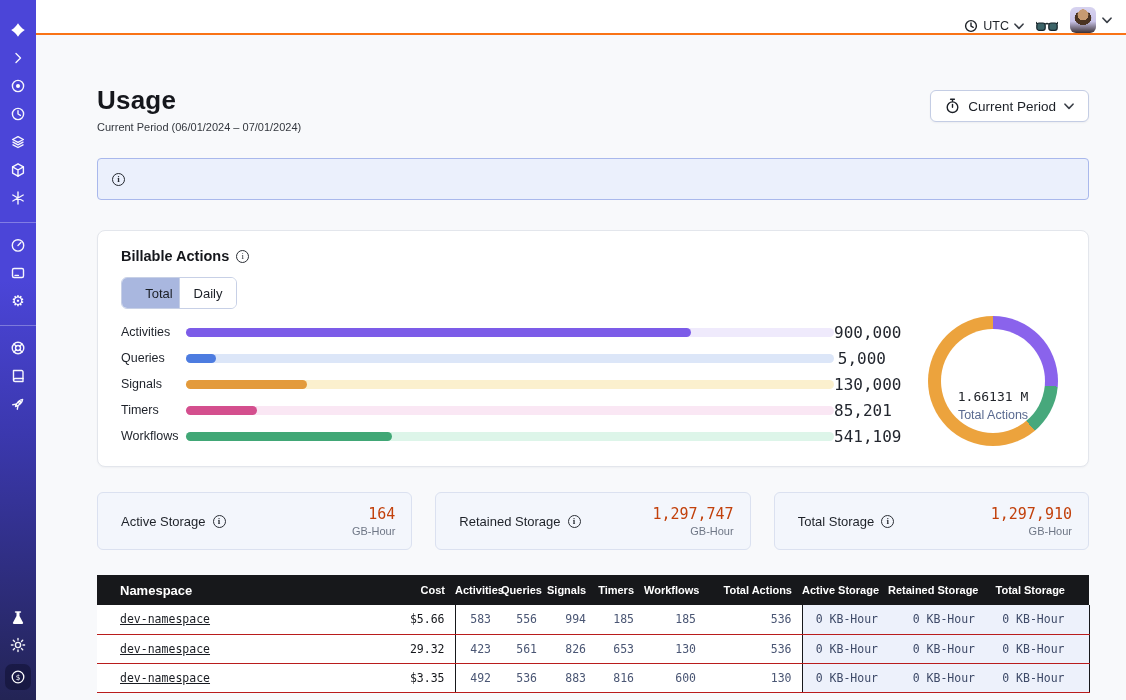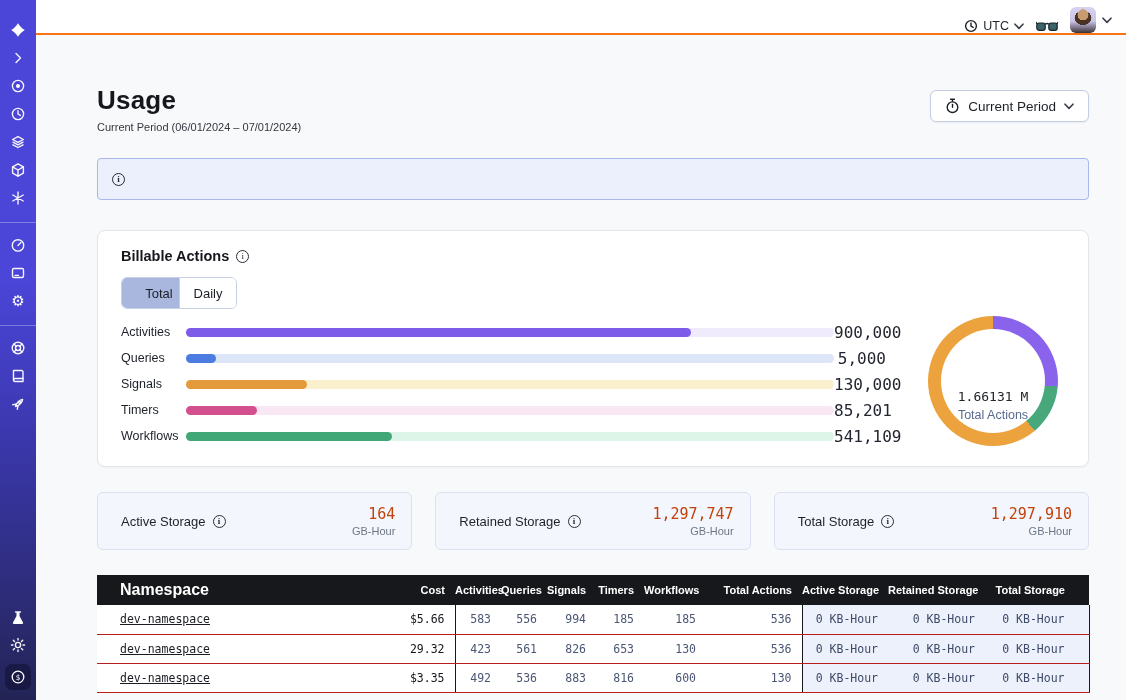"Namespace" .utable th.ns { font-size: 16px -> 13px }
